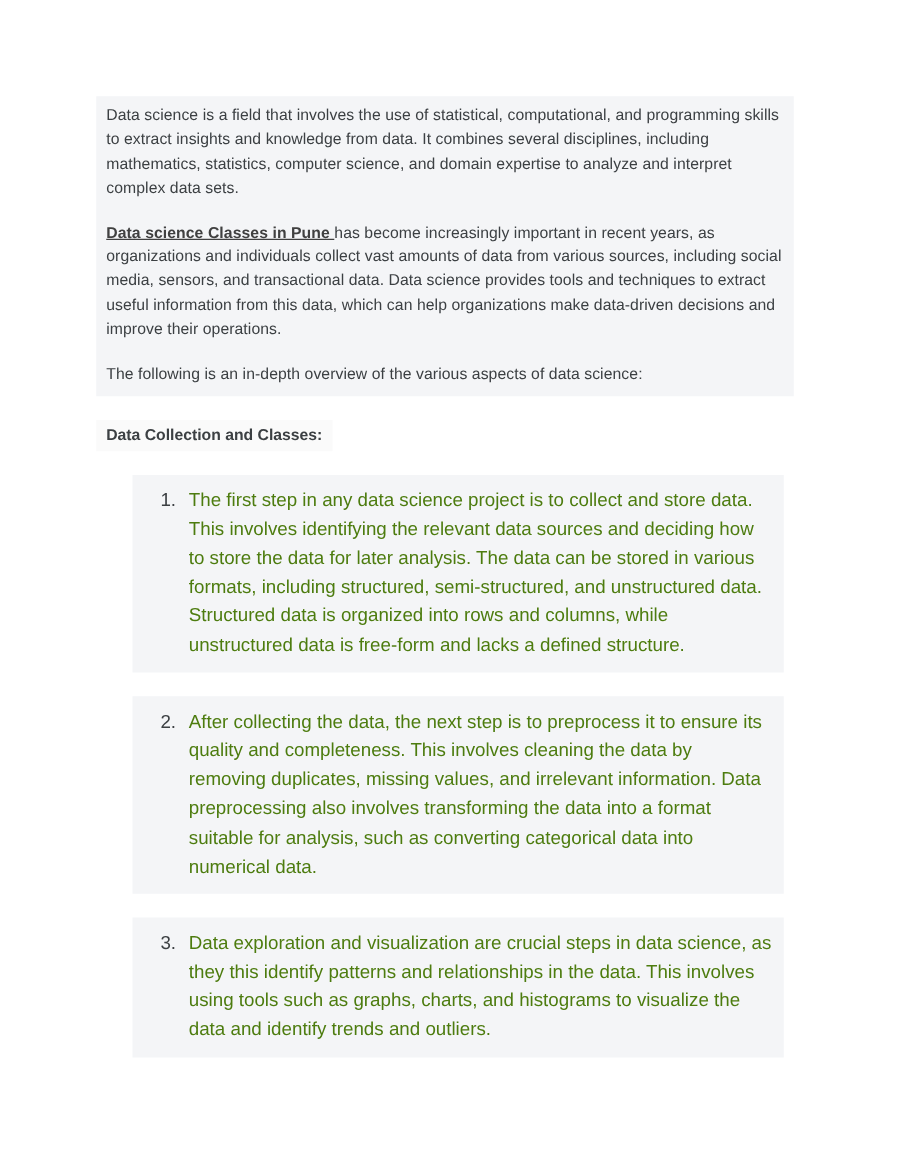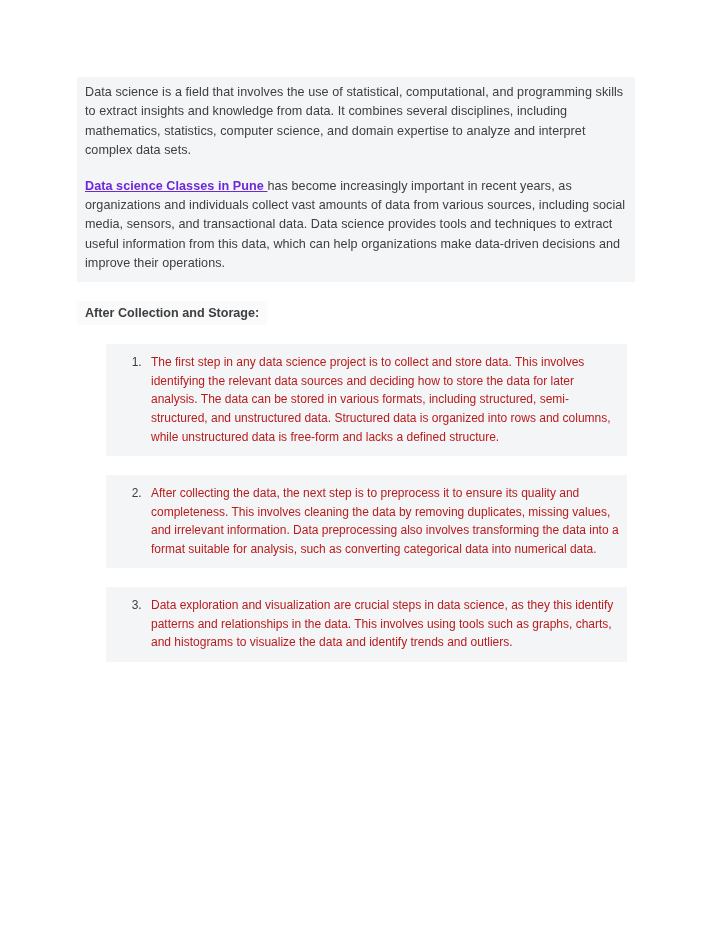"Data science Classes in Pune" .link { color: #6d28d9 -> #404040 }
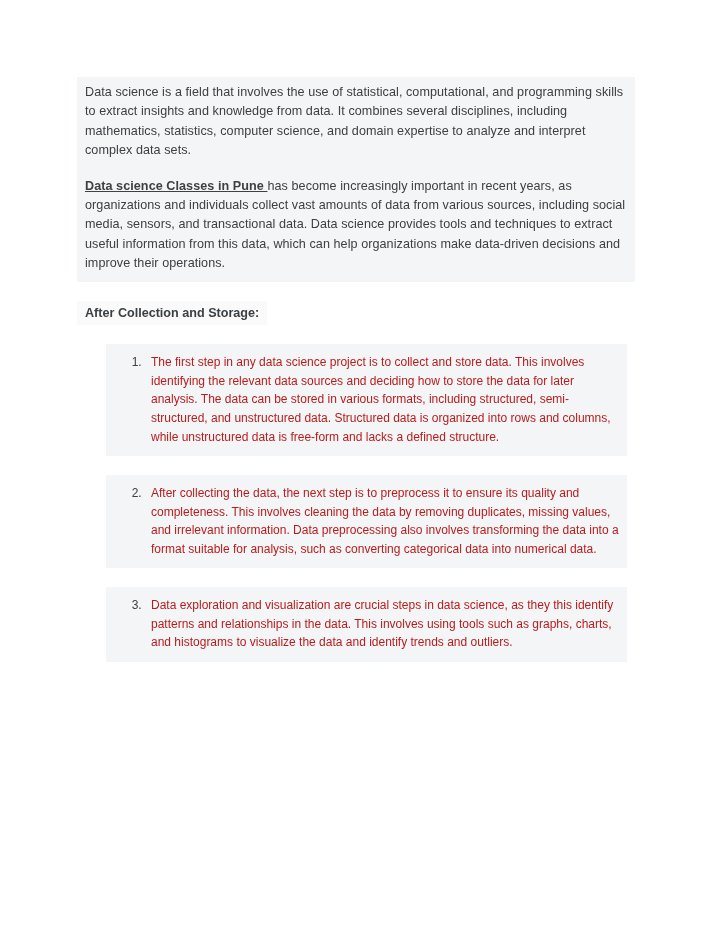"The following is an in-depth" p.para { html: none -> <p>The following is an in-depth overview of the various aspects of data science:</p> }
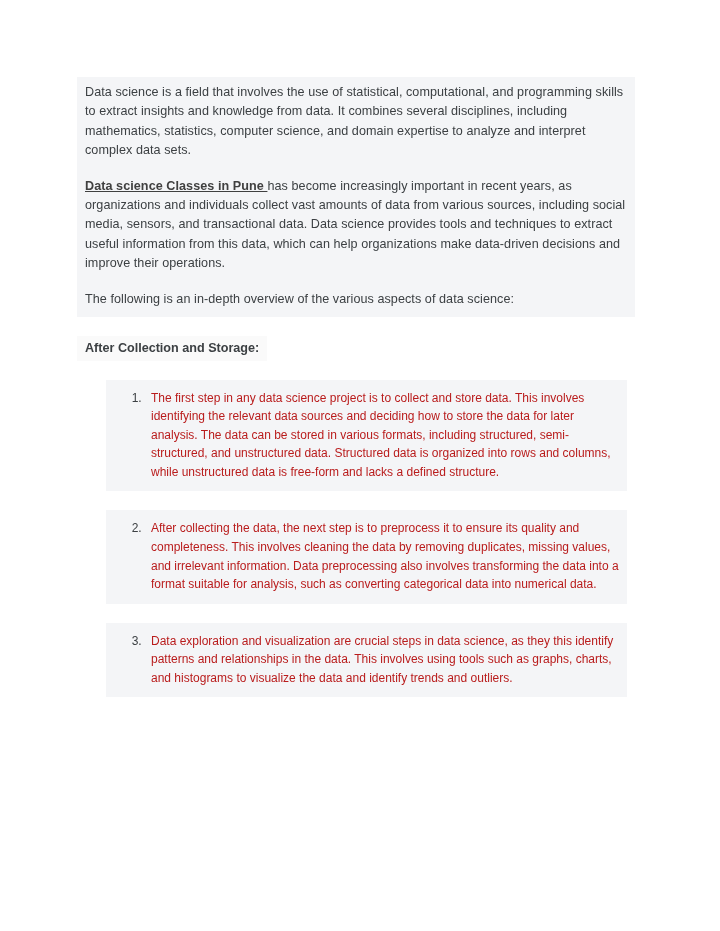"After Collection and Storage:" h2.section-heading { text: After Collection and Storage -> Data Collection and Classes }
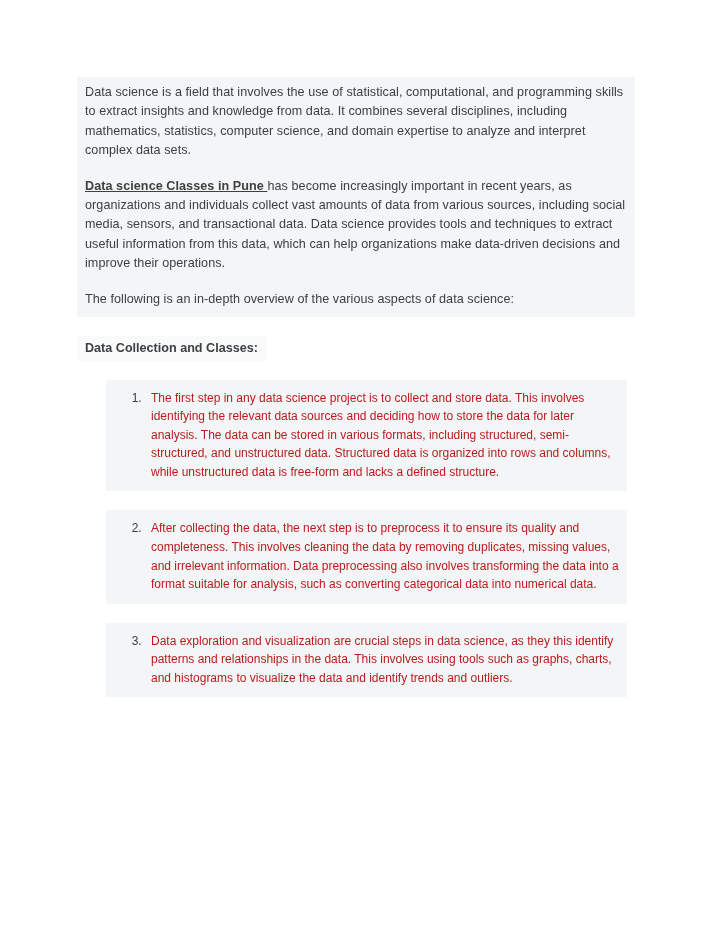"The first step in any" .list-block li { color: #b91c1c -> #4d7c0f; font-size: 12px -> 15px }
